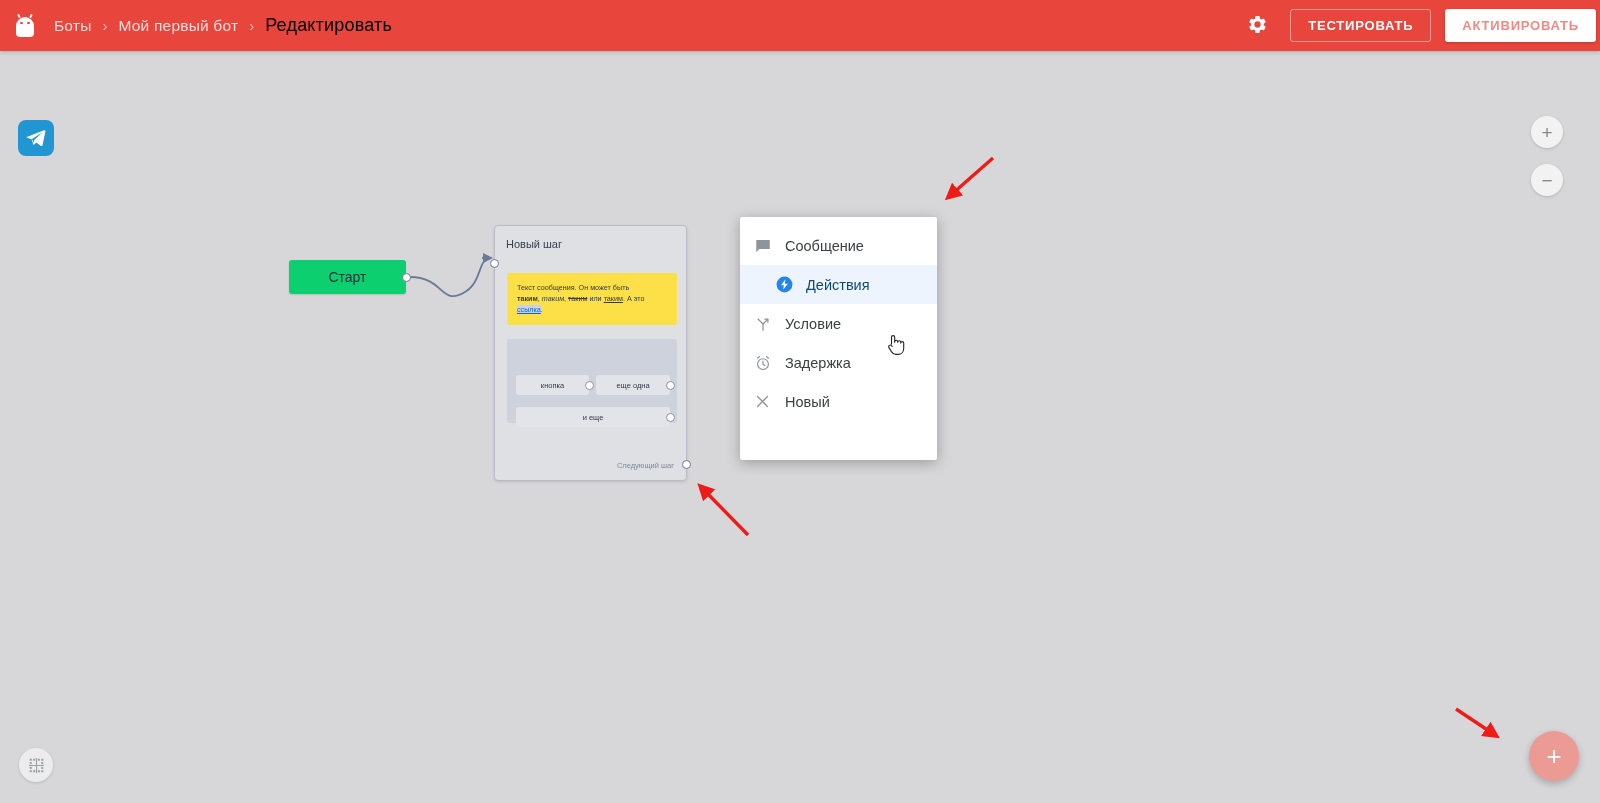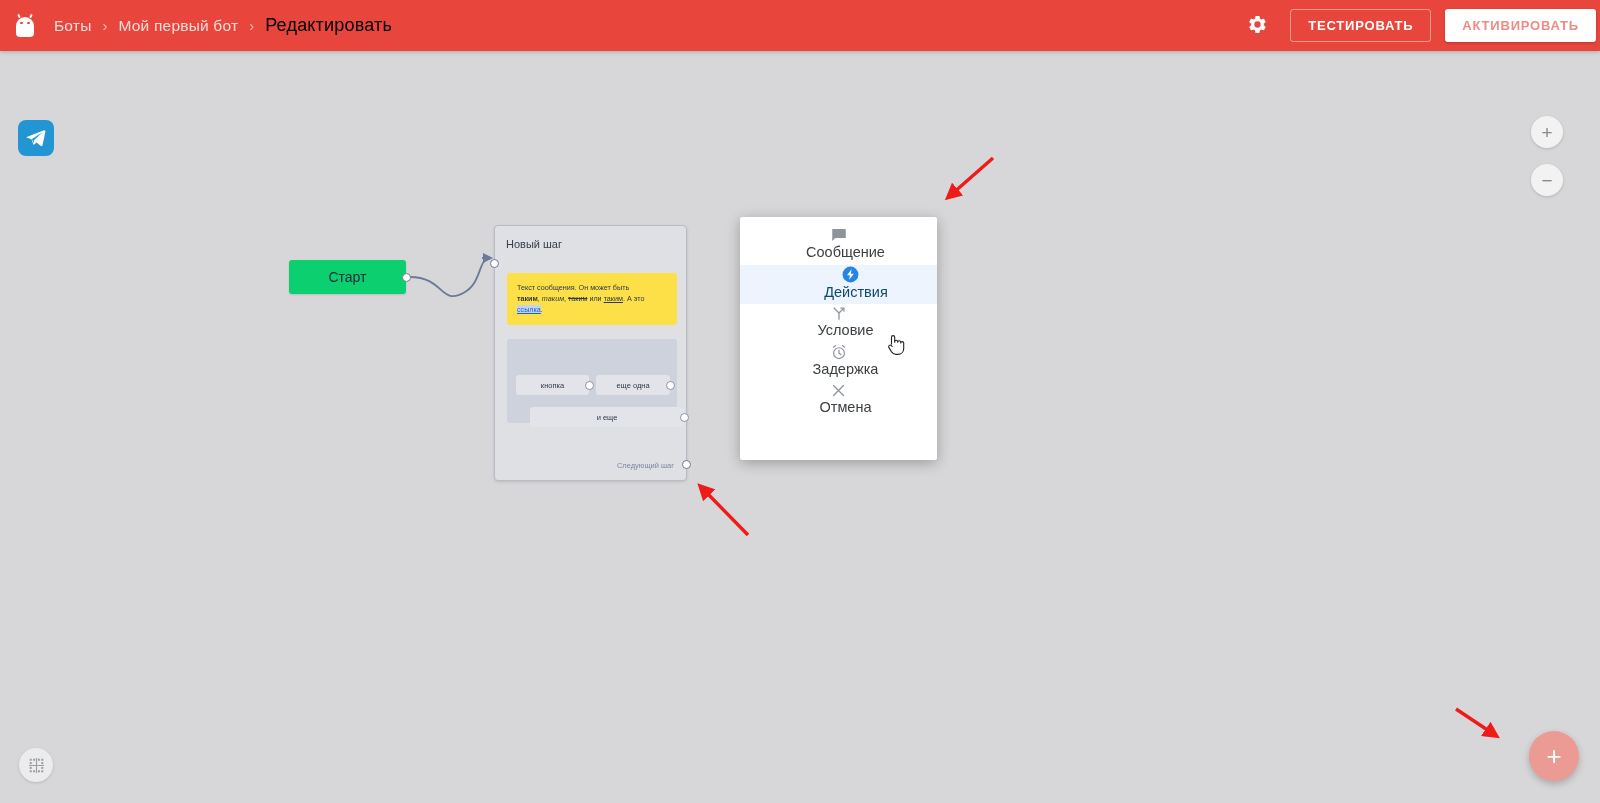"Сообщение" .menu-item { flex-direction: column -> none }
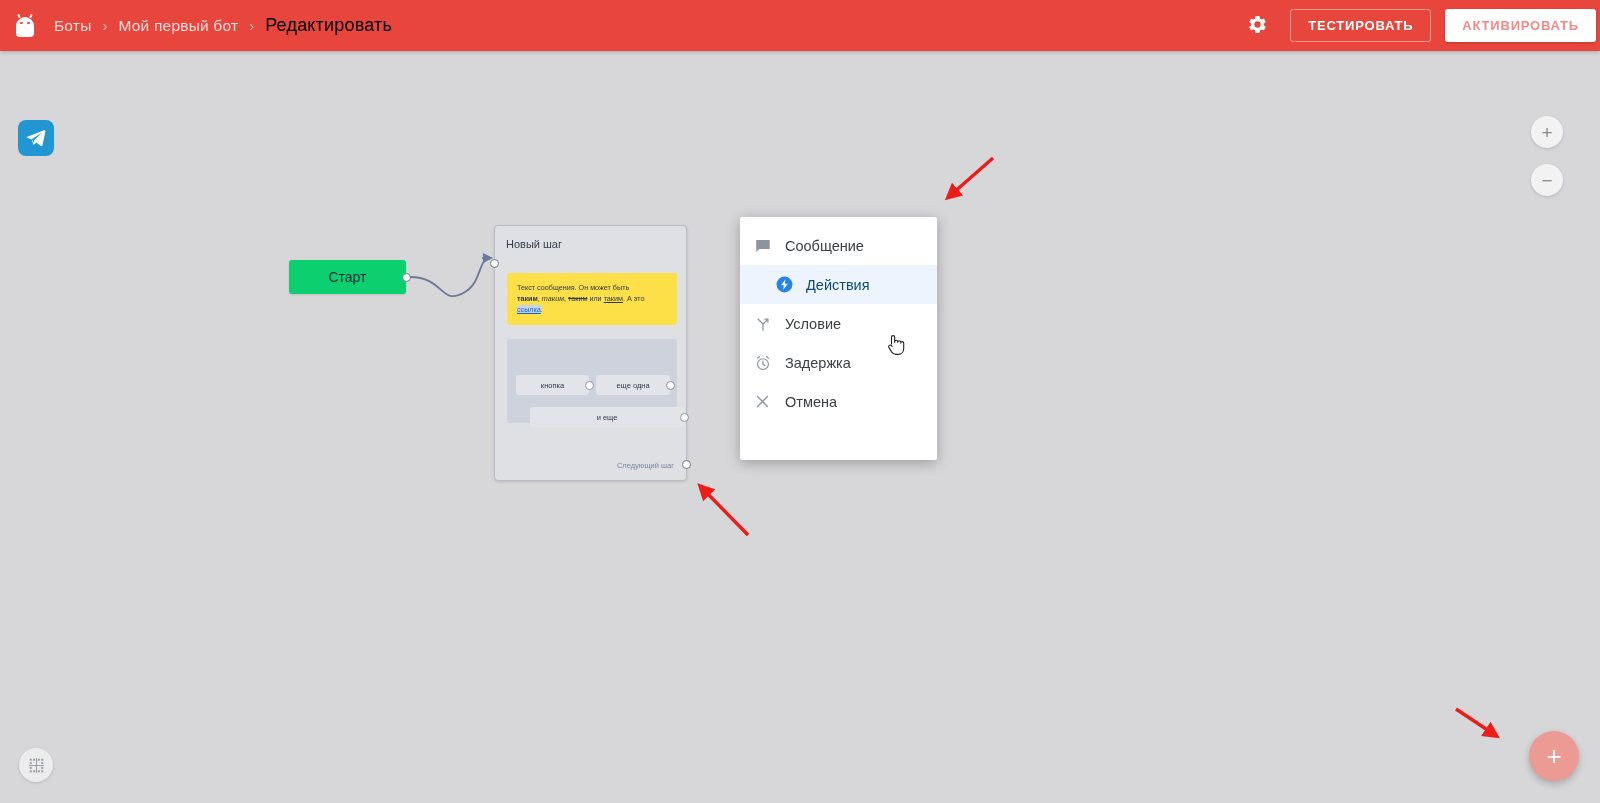"Отмена" span { text: Отмена -> Новый }
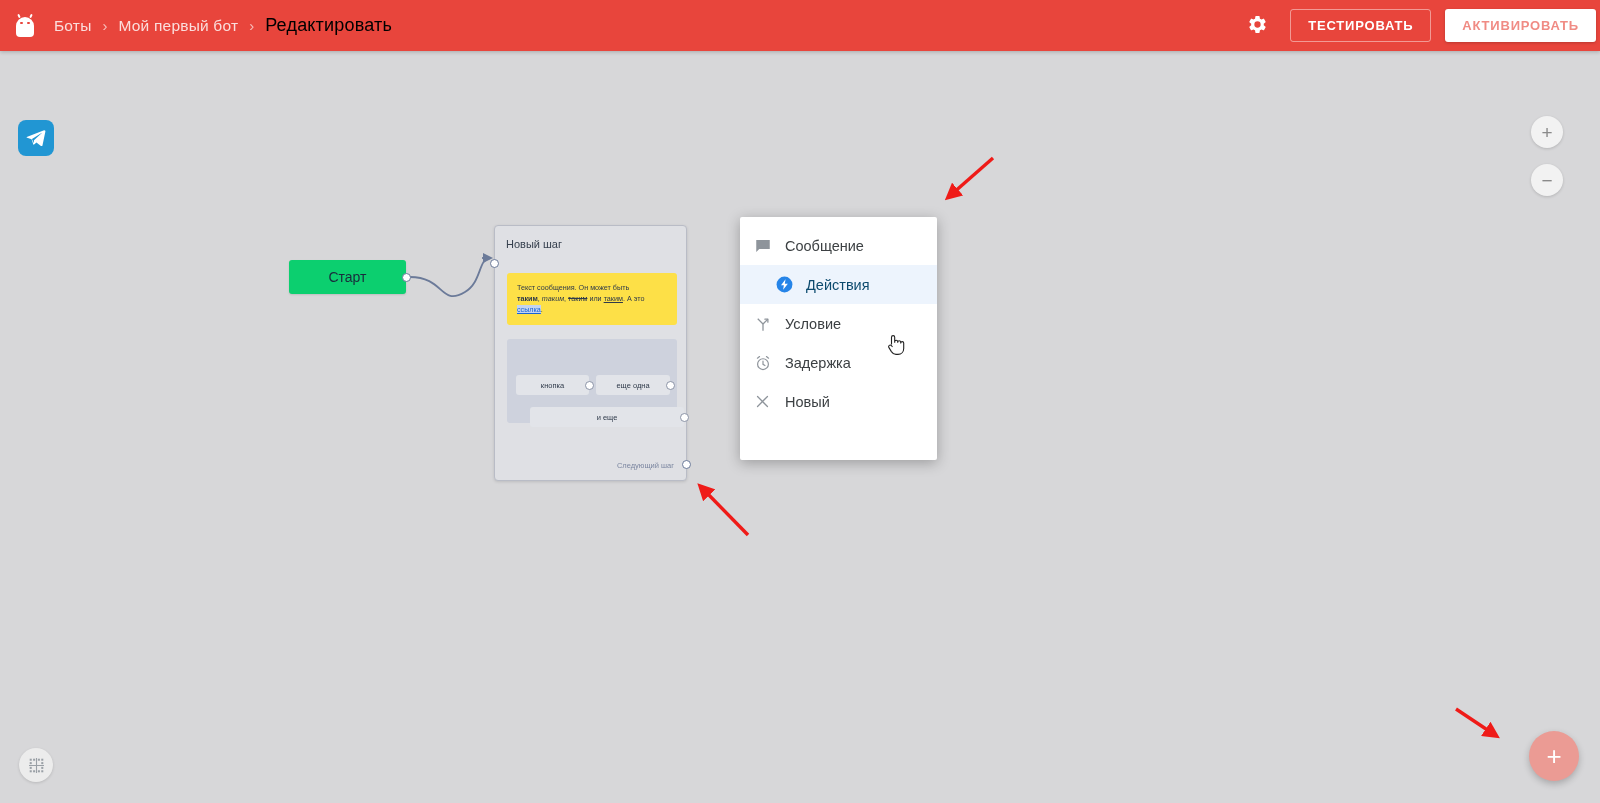"и еще" .kb-row.r2 { left: 23px -> 9px }
